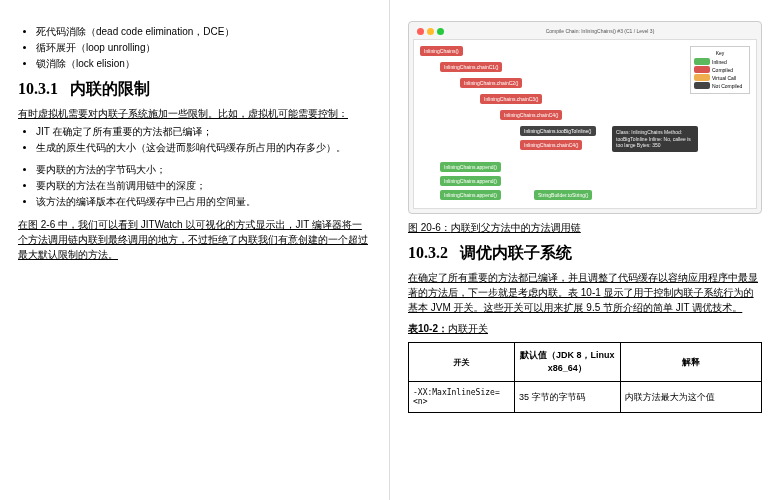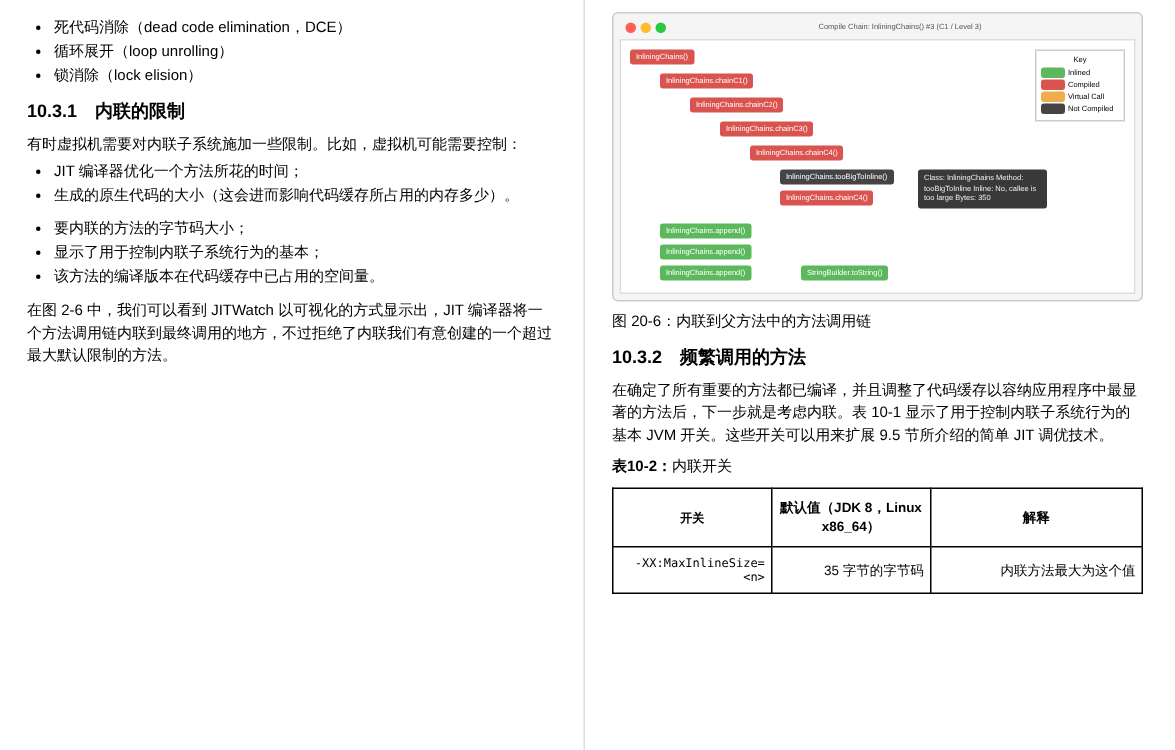"死代码消除（dead code elimination，DCE）" .page { padding: 8px 18px -> 21px 18px }
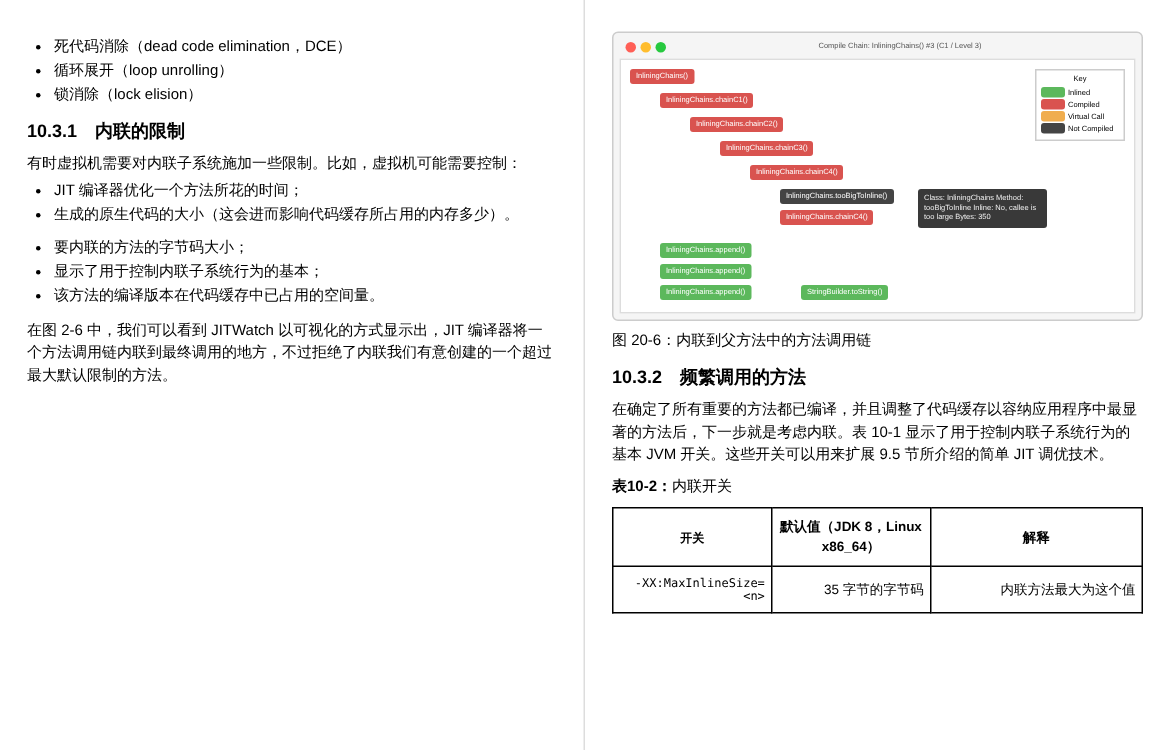"10.3.1 内联的限制" h3 { font-family: none -> Liberation Serif, serif; font-size: 12px -> 16px }
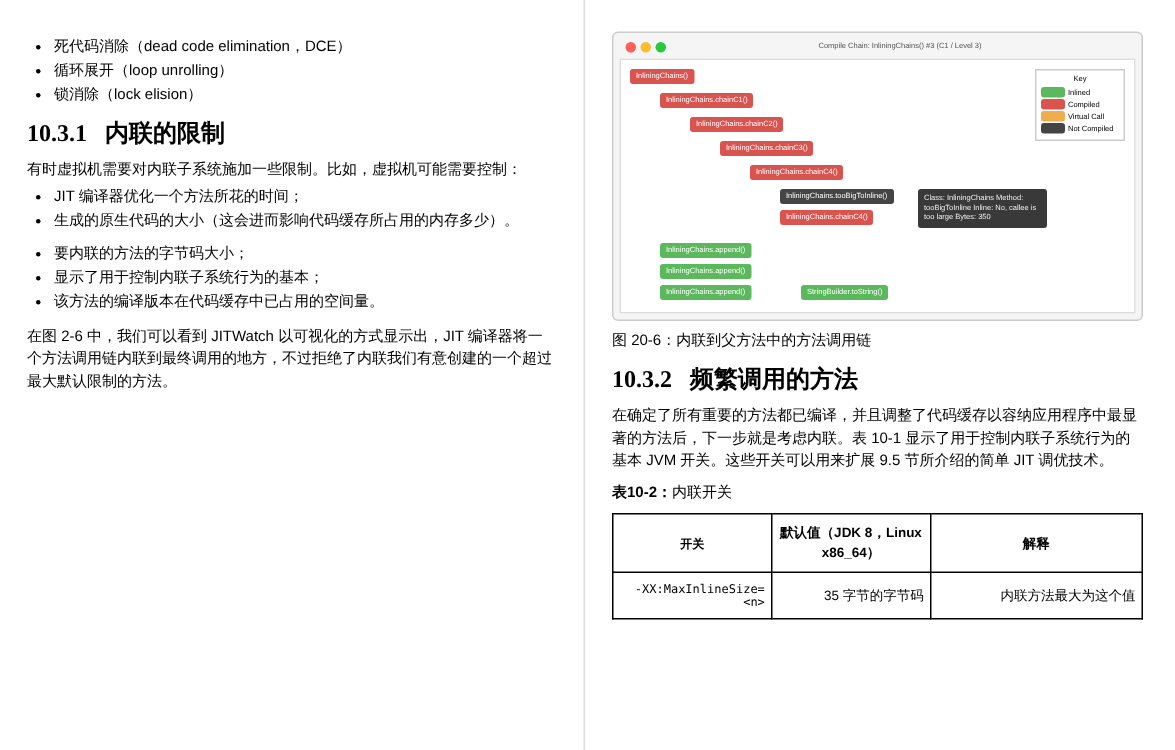"有时虚拟机需要对内联子系统施加一些限制。比如，虚拟机可能需要控制：" p { text-decoration: none -> underline }
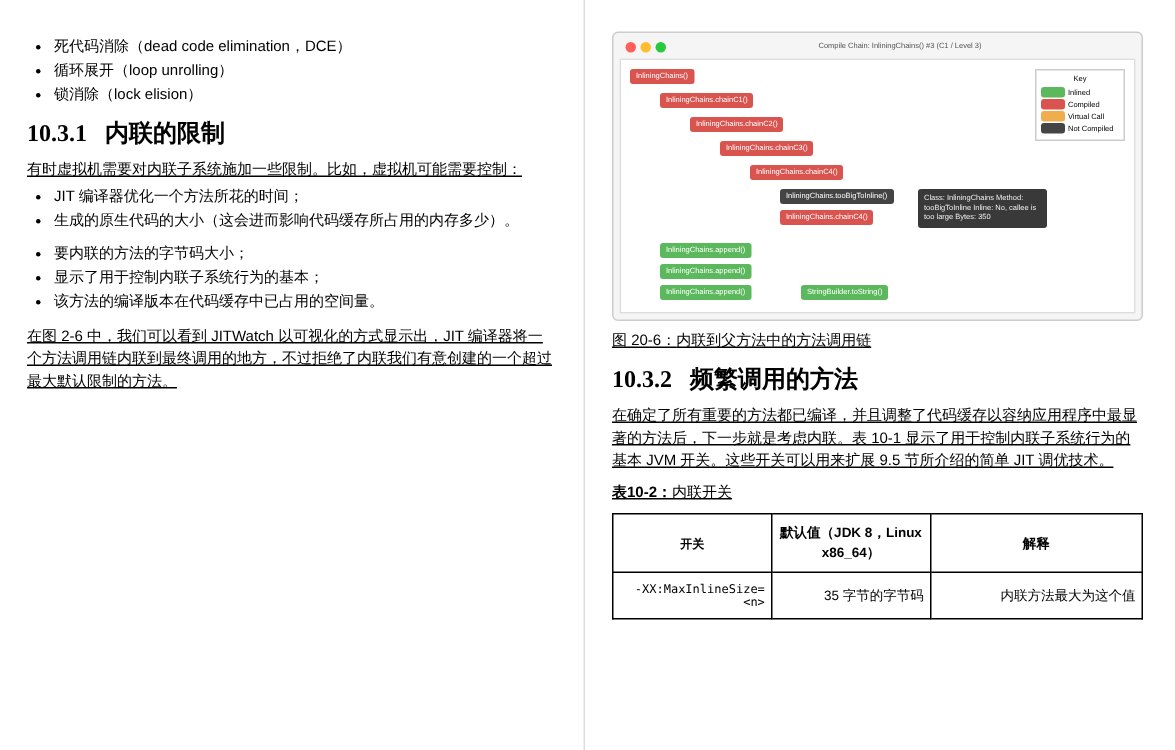"JIT 编译器优化一个方法所花的时间；" li { text: 编译器优化一个方法所花的时间 -> 在确定了所有重要的方法都已编译 }
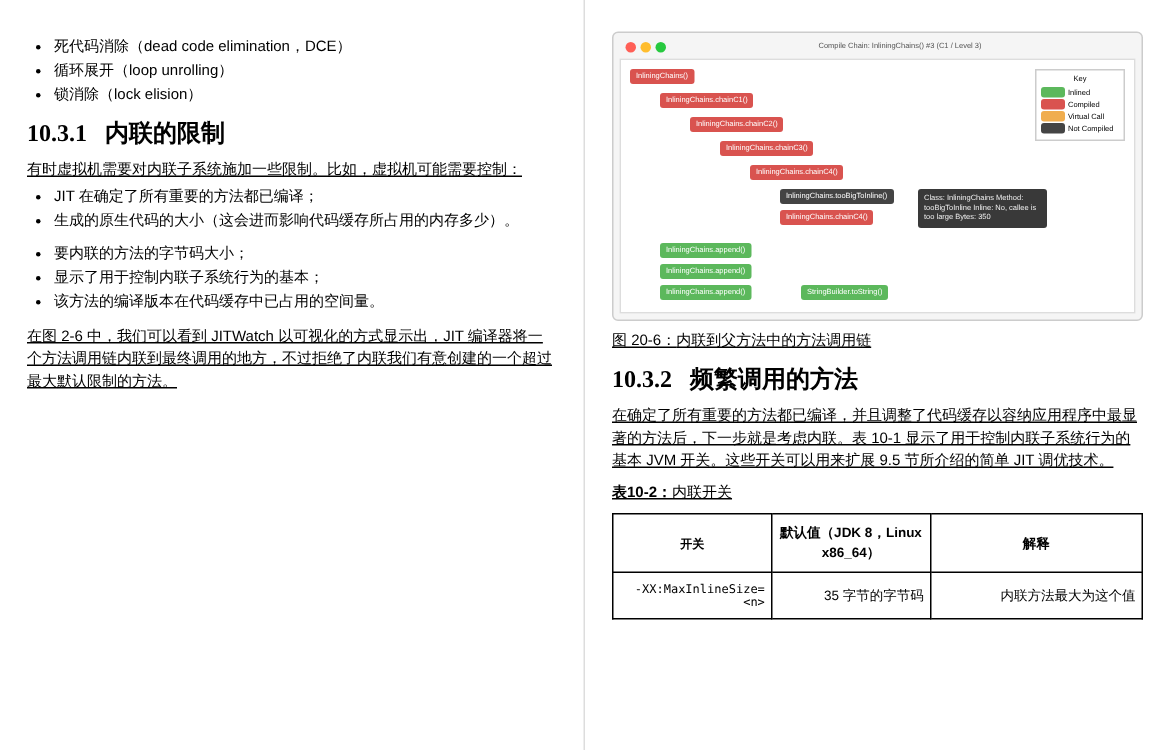"显示了用于控制内联子系统行为的基本；" li { text: 显示了用于控制内联子系统行为的基本 -> 要内联的方法在当前调用链中的深度 }
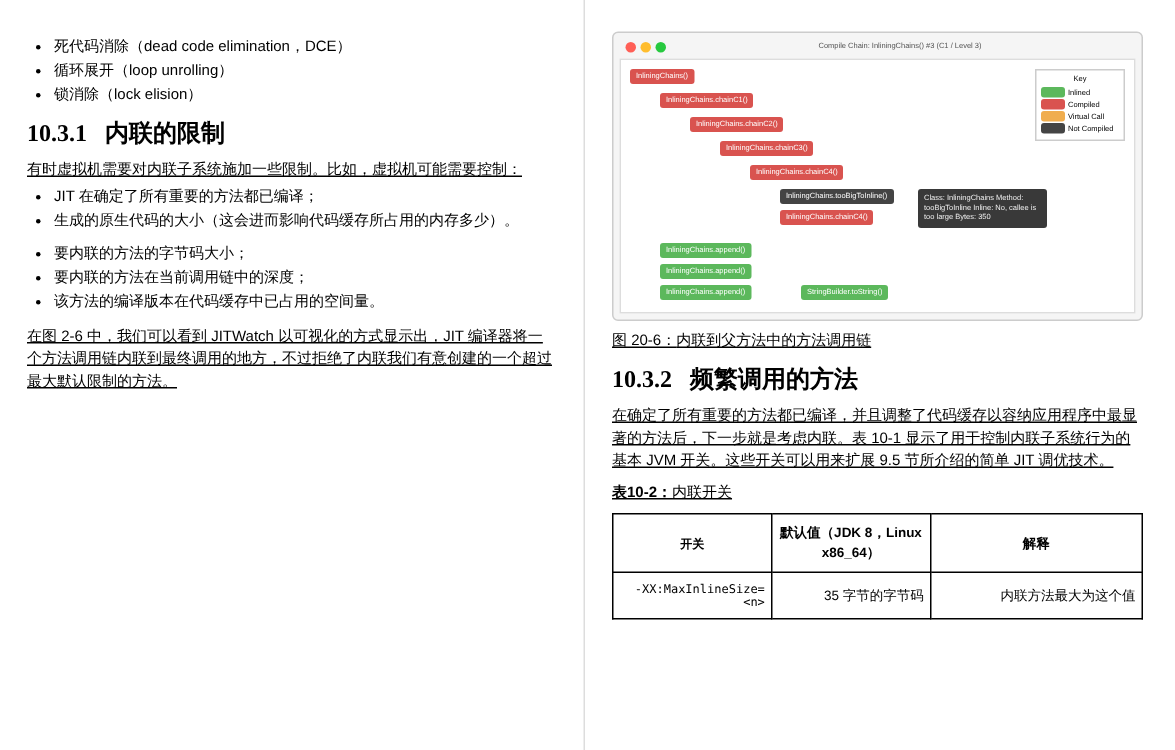"频繁调用的方法" span { text: 频繁调用的方法 -> 调优内联子系统 }
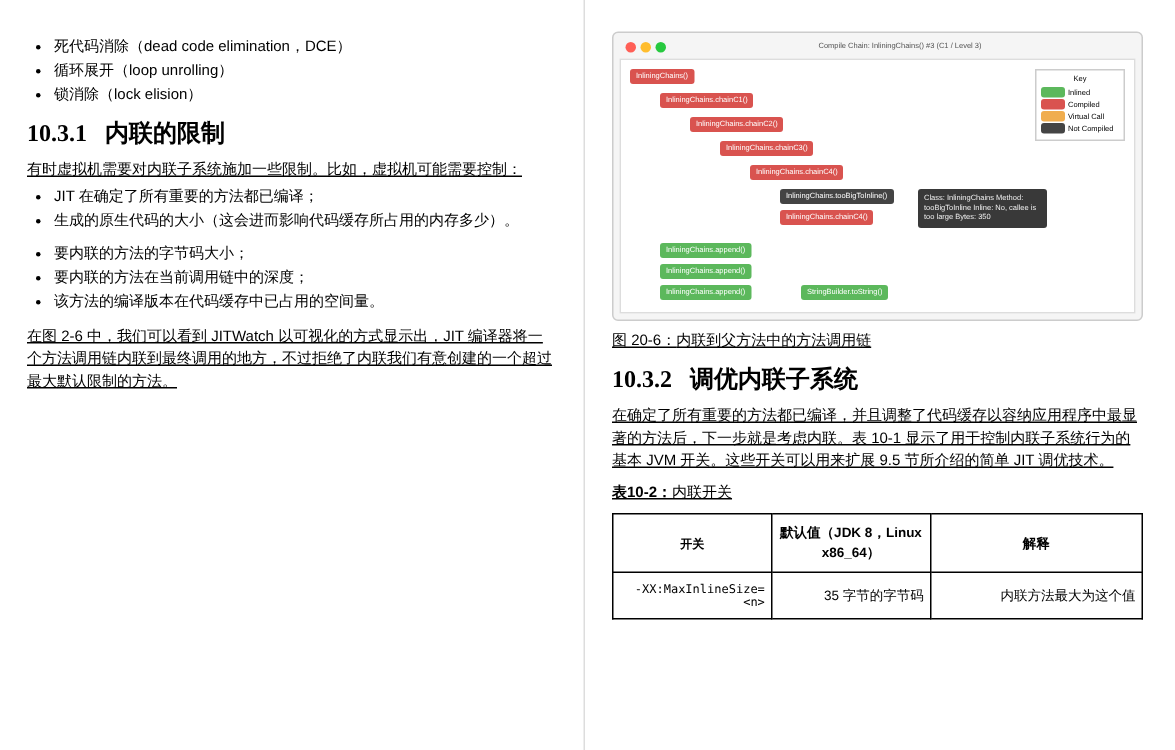"-XX:MaxInlineSize=<n>" th, td { text-align: right -> left }
